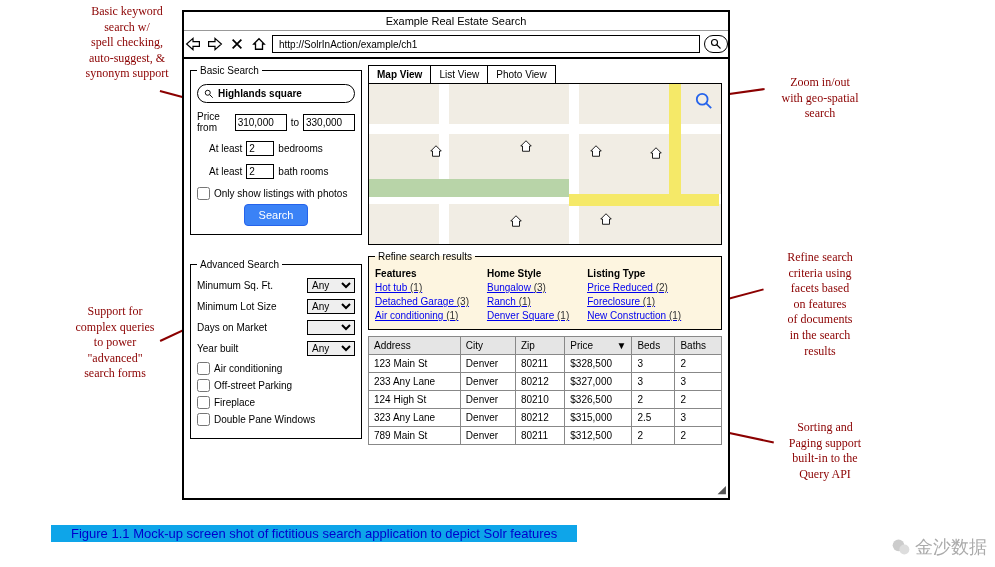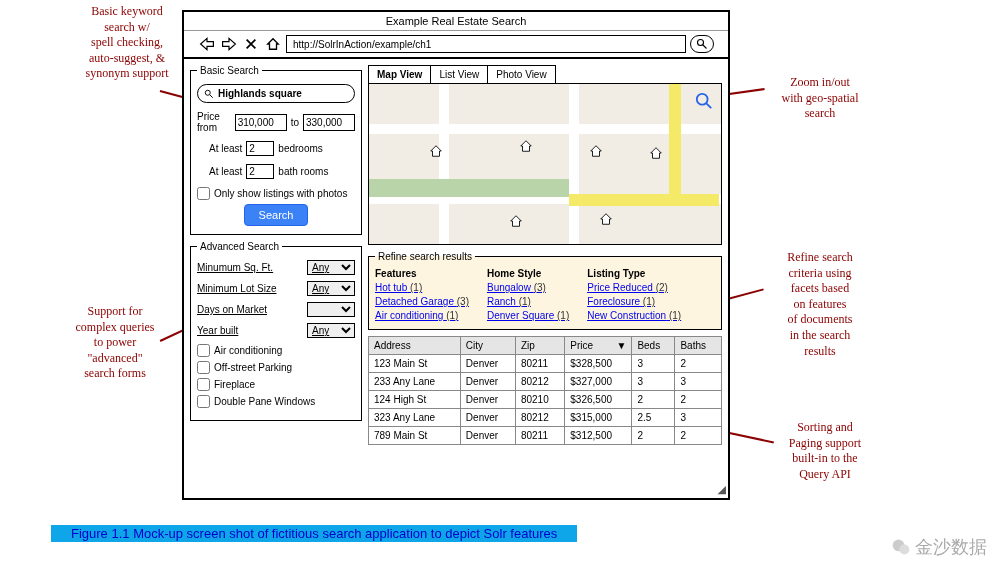"http://SolrInAction/example/ch1" .toolbar { padding: 4px 14px -> 4px 0 }
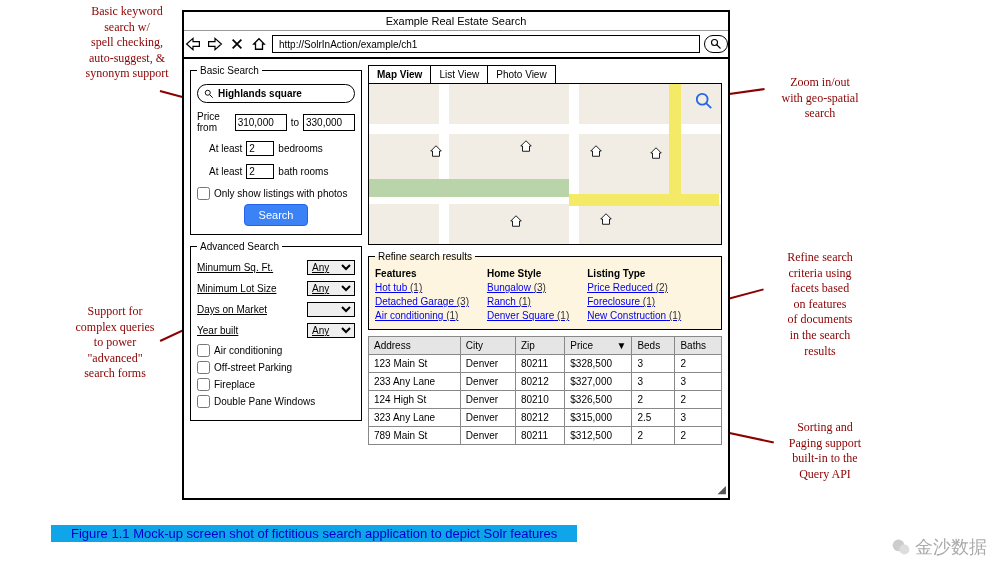"Basic Search" .left-col { gap: 6px -> 24px }
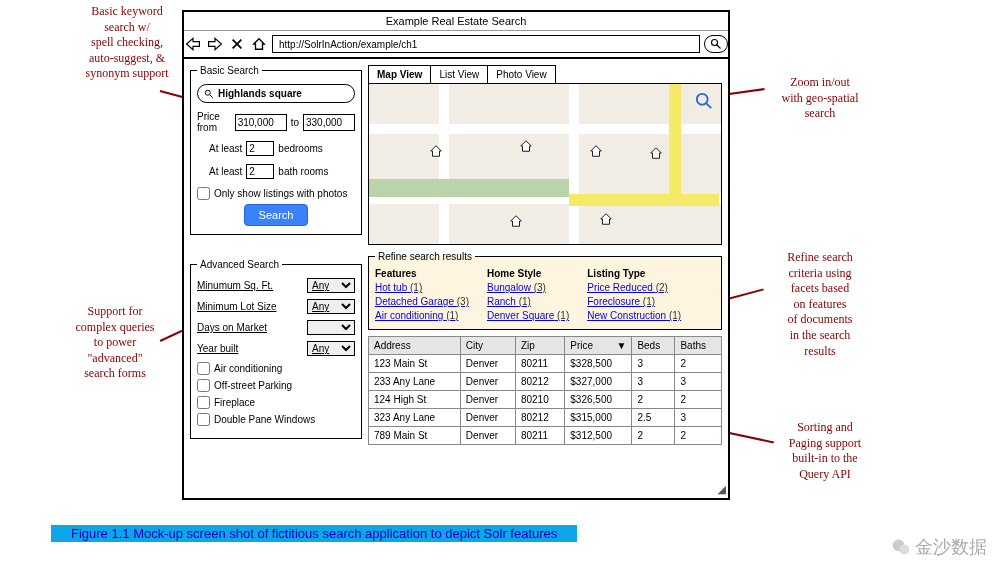"Minumum Sq. Ft." .adv-row { text-decoration: underline -> none }
